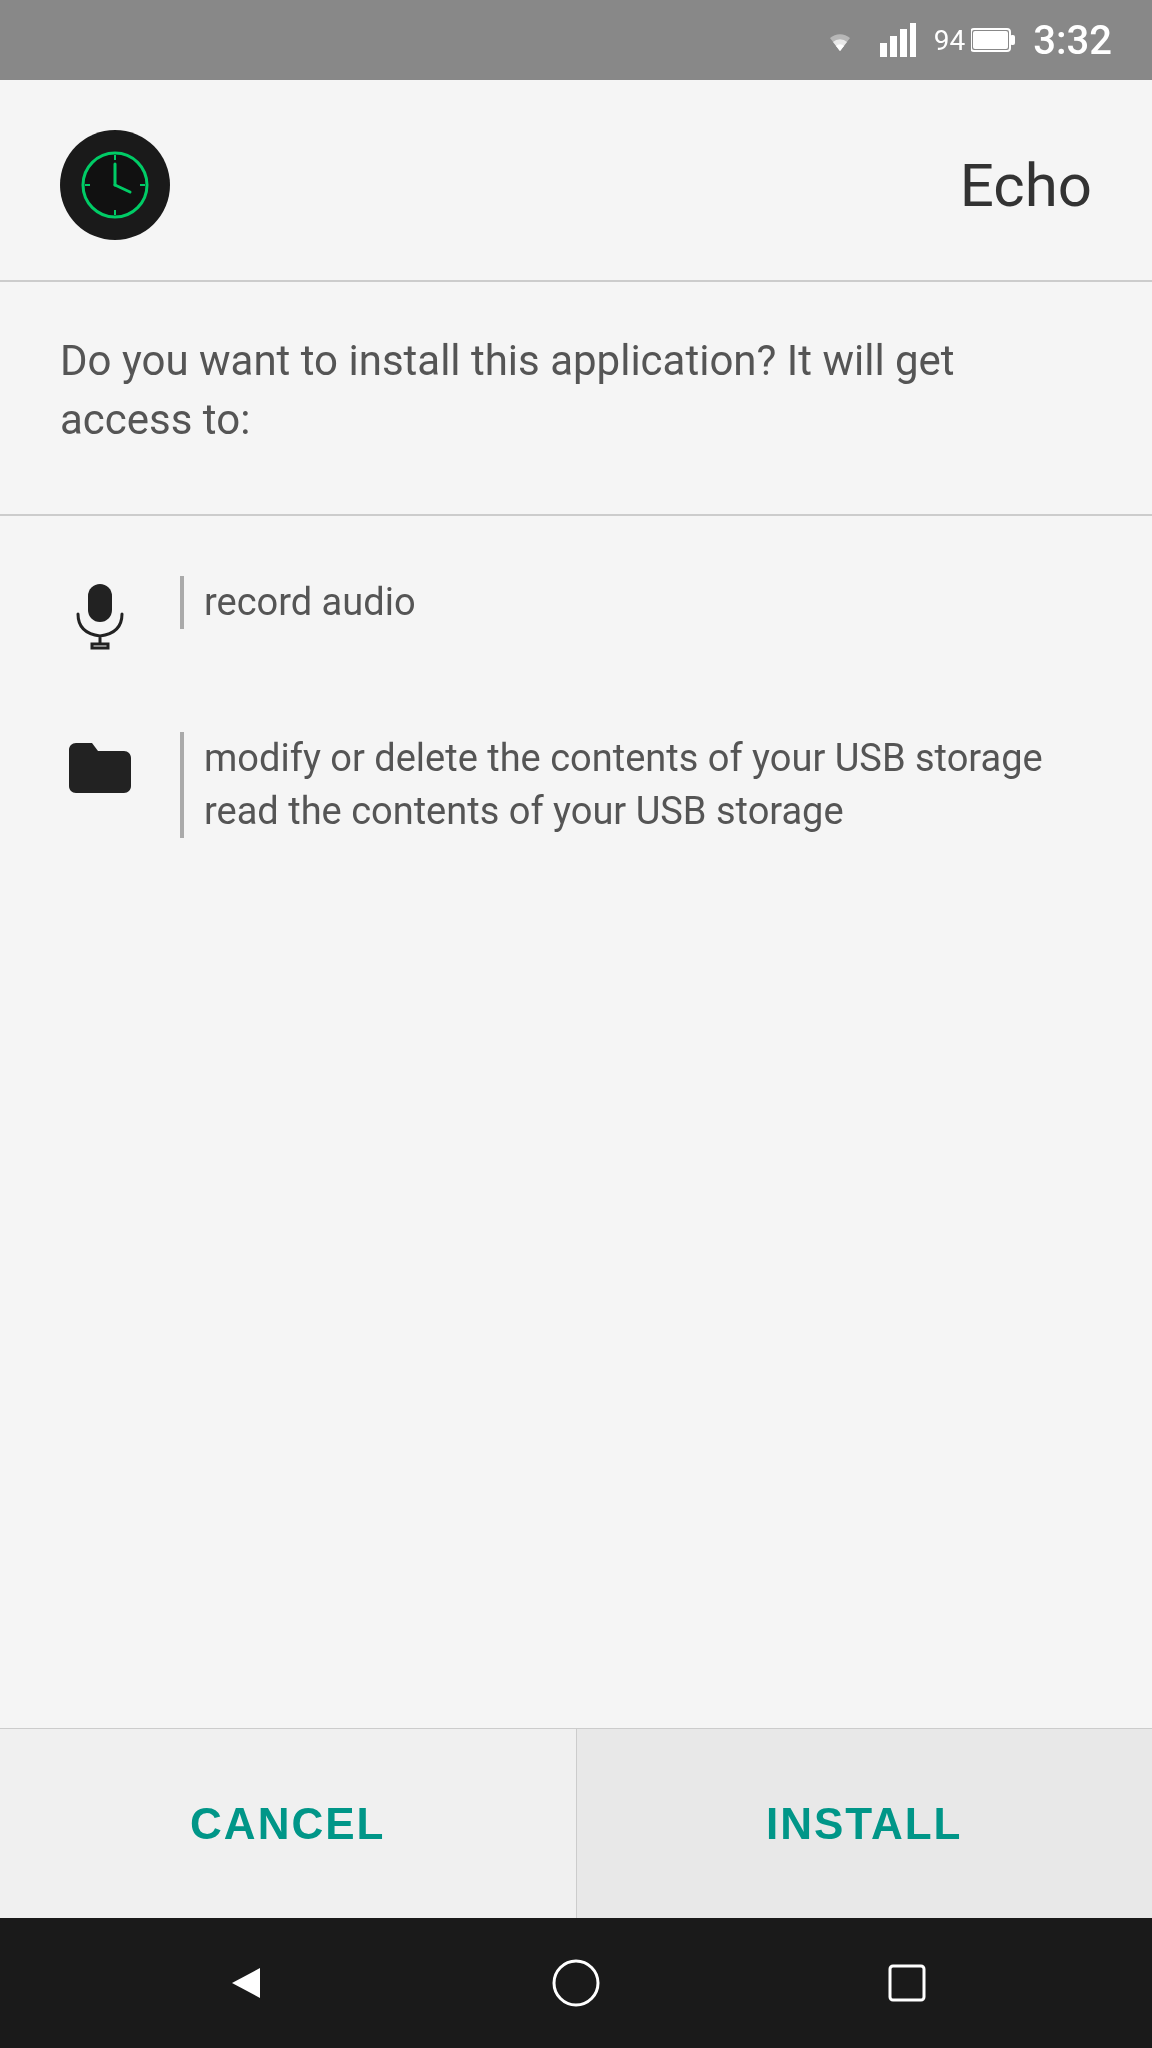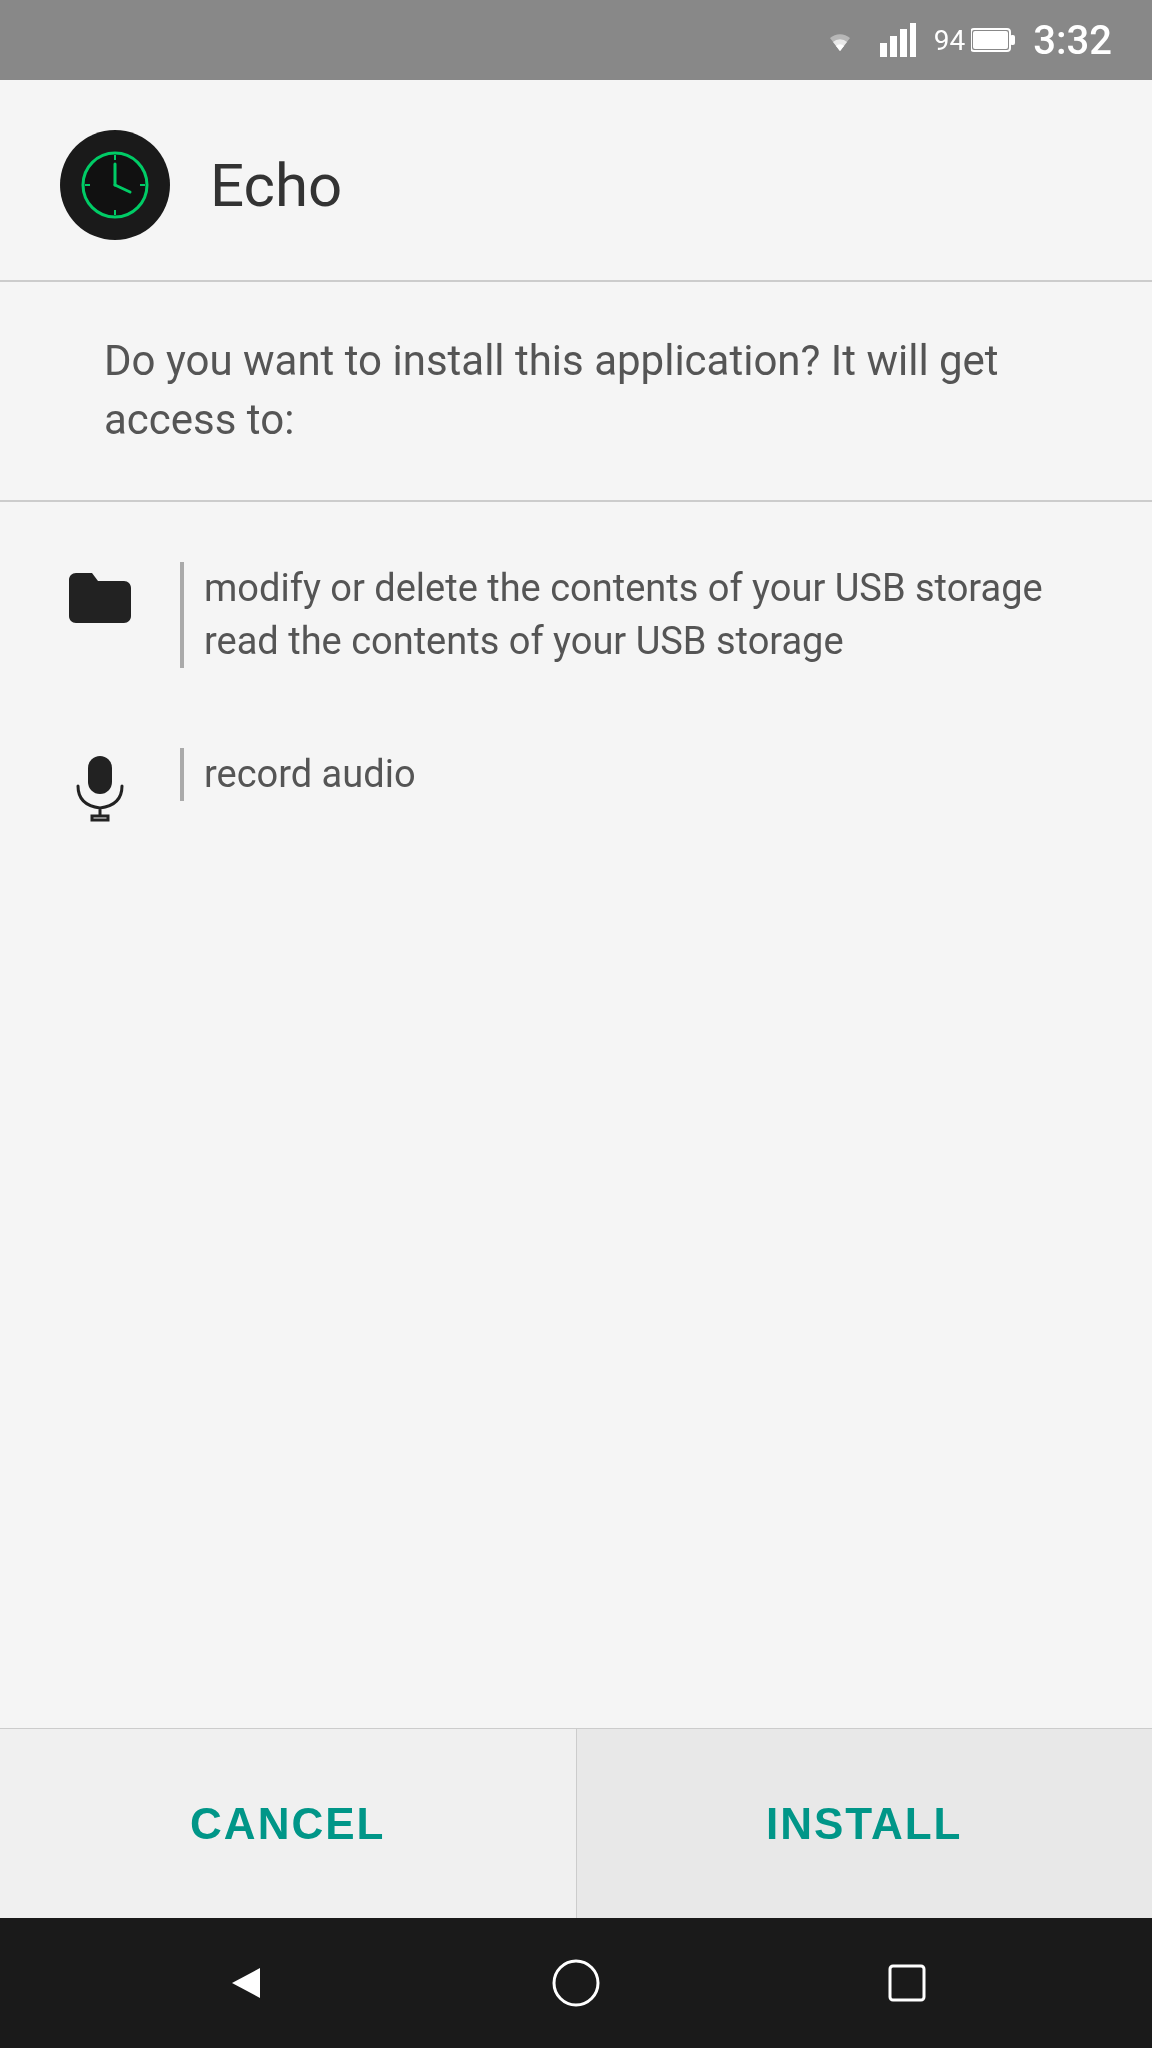"Echo" .app-header { justify-content: none -> space-between }
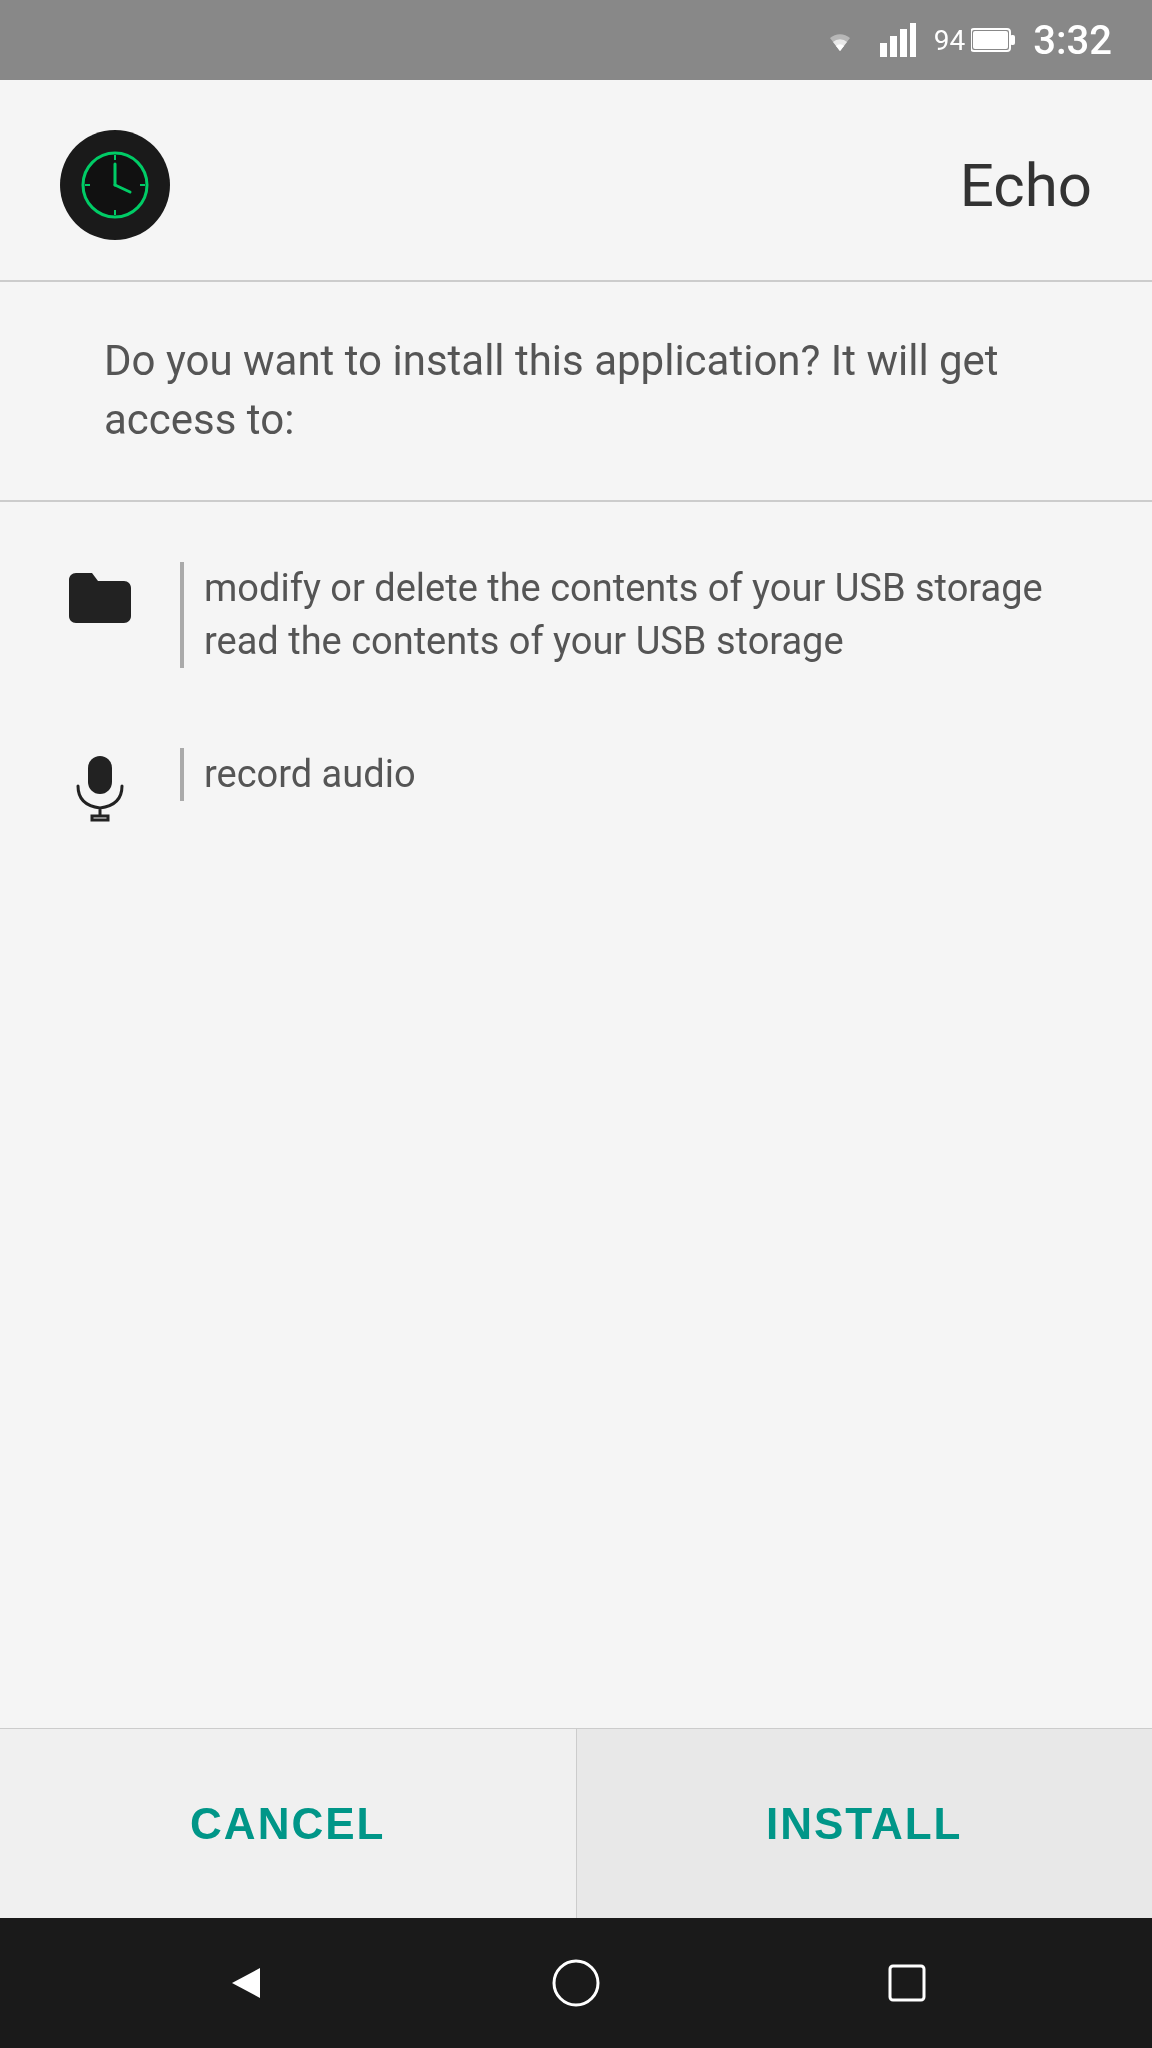"Do you want to install" .description { margin-left: 44px -> none; padding: 50px 60px 50px 60px -> 50px 60px 64px 60px }
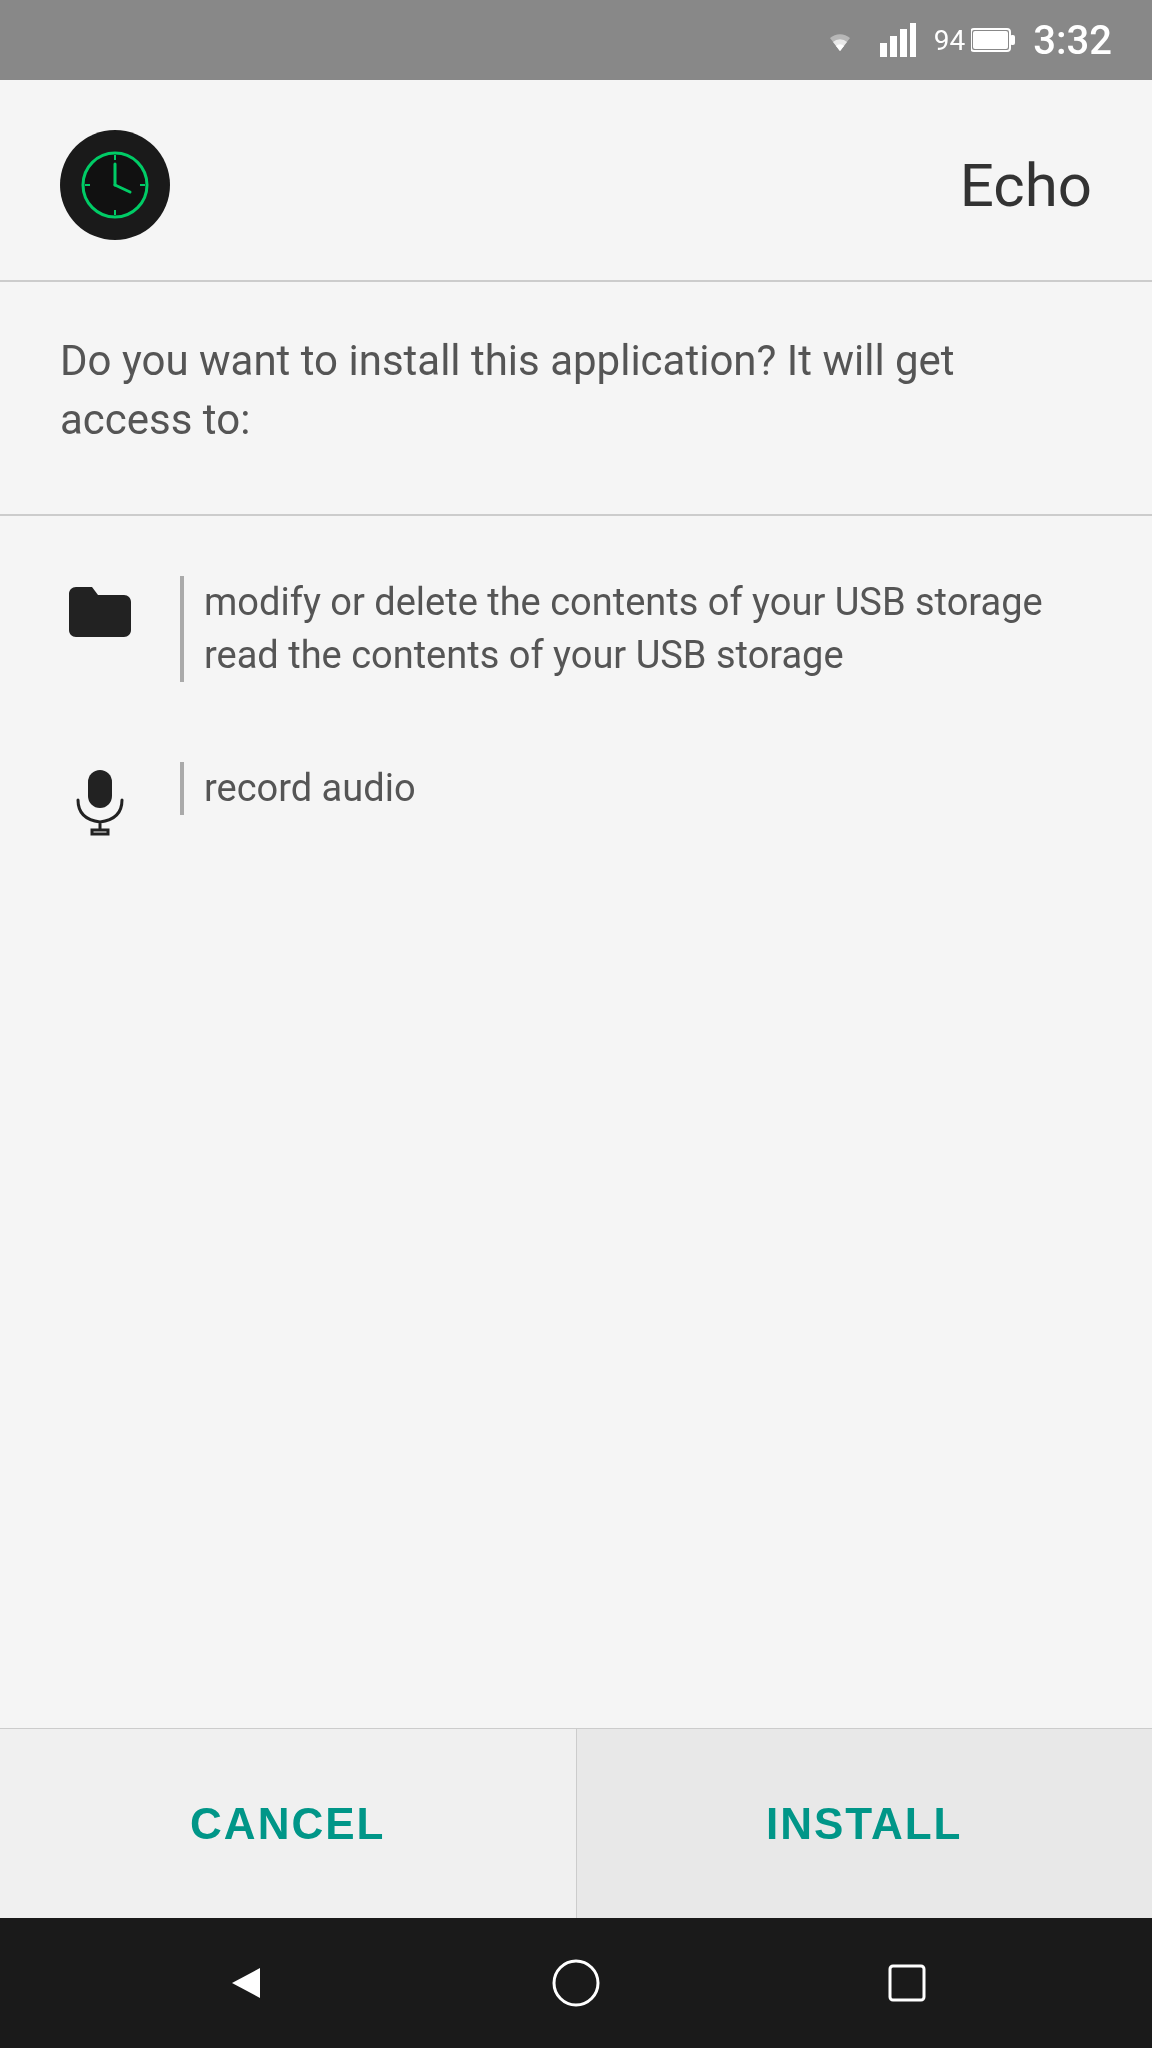"modify or delete the contents" div.permission-item { order: before "record audio" -> after "record audio" }
